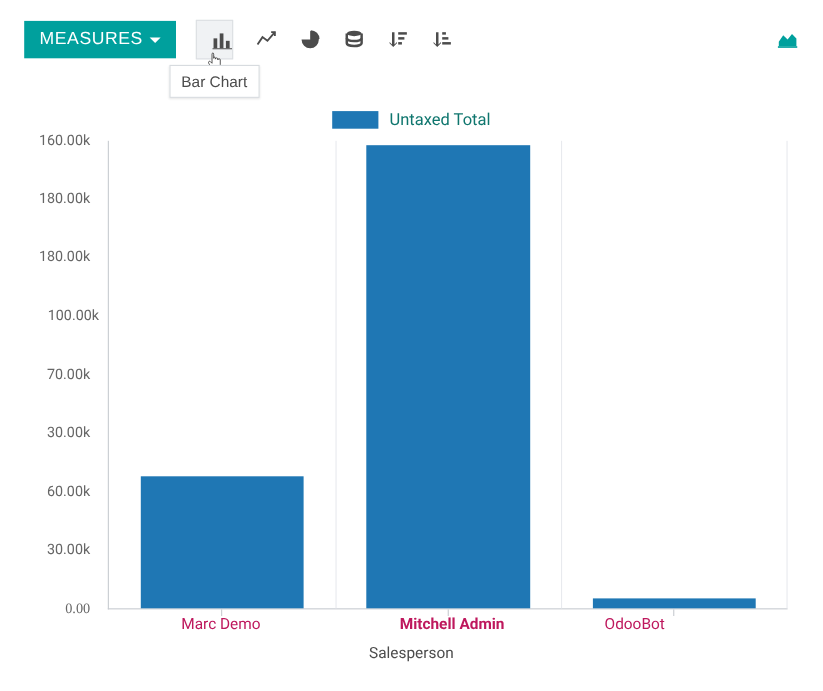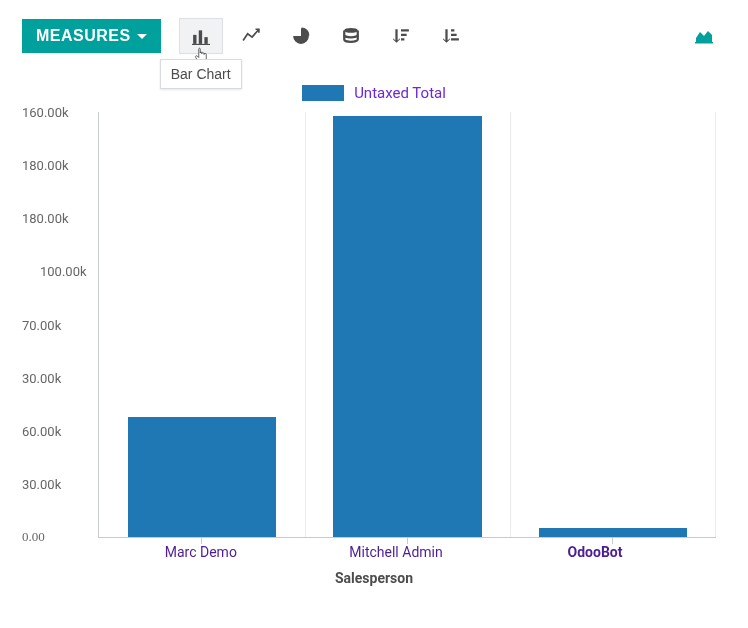"MEASURES" .measures-btn { font-weight: 700 -> 400 }
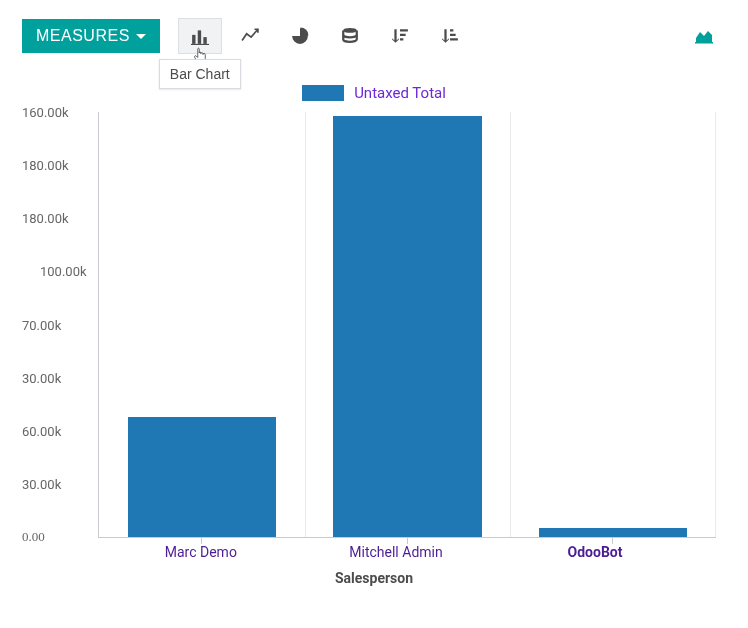"Bar Chart" .icon-btn { justify-content: center -> flex-end; width: 44px -> 34px }
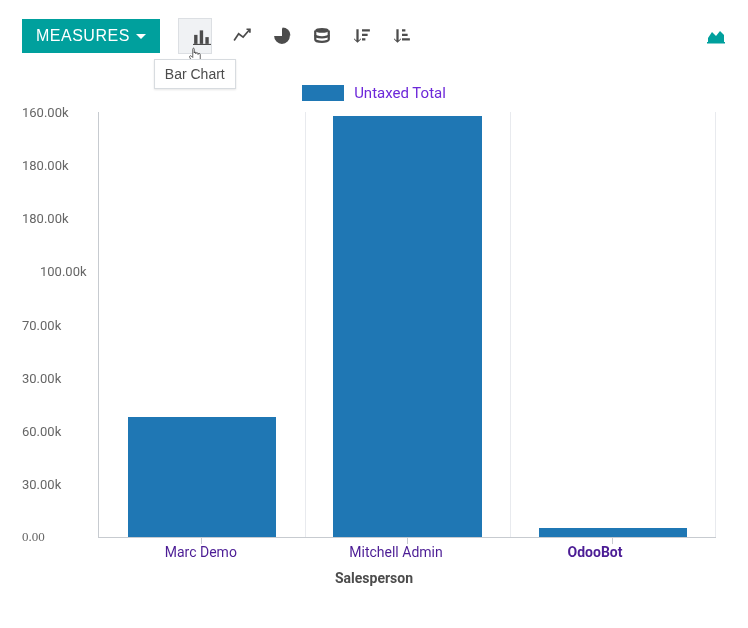"Untaxed Total" .legend { color: #6d28d9 -> #0f766e; margin-top: 30px -> 46px }
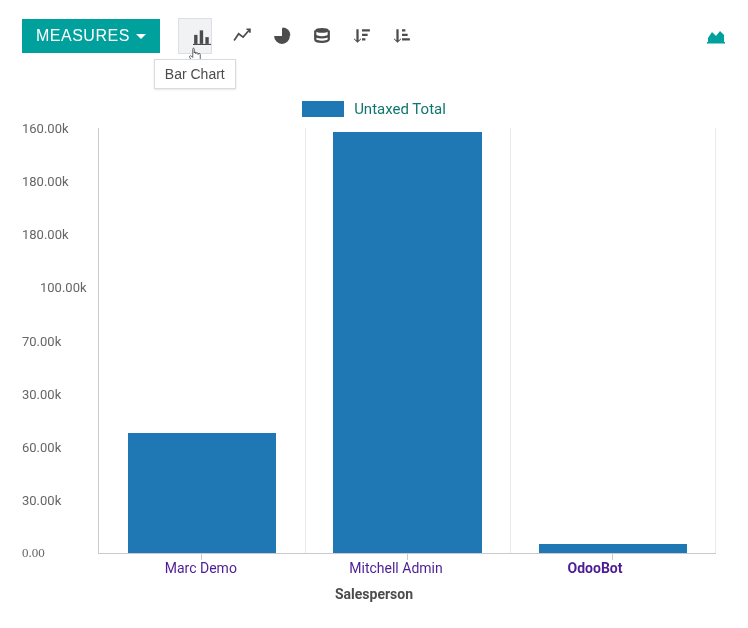"160.00k" .y-label { text-align: left -> right }
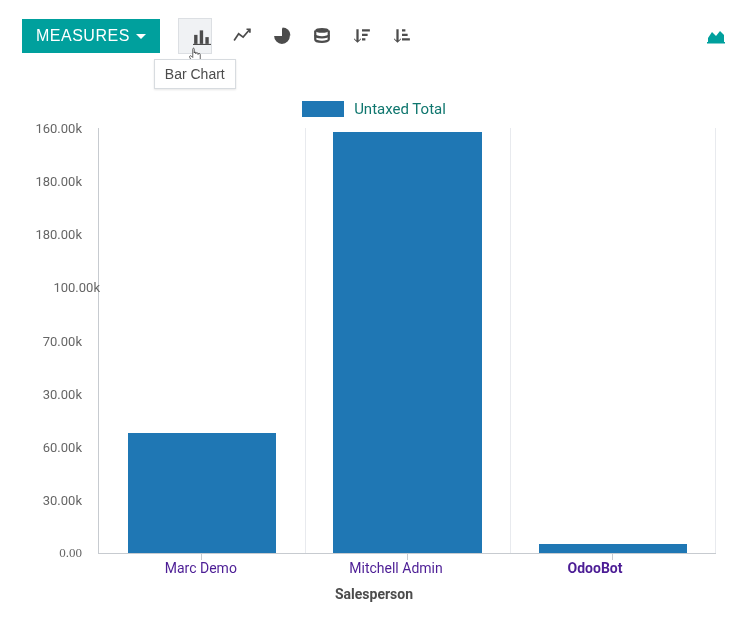"100.00k" div.y-label { left: 18px -> 8px }
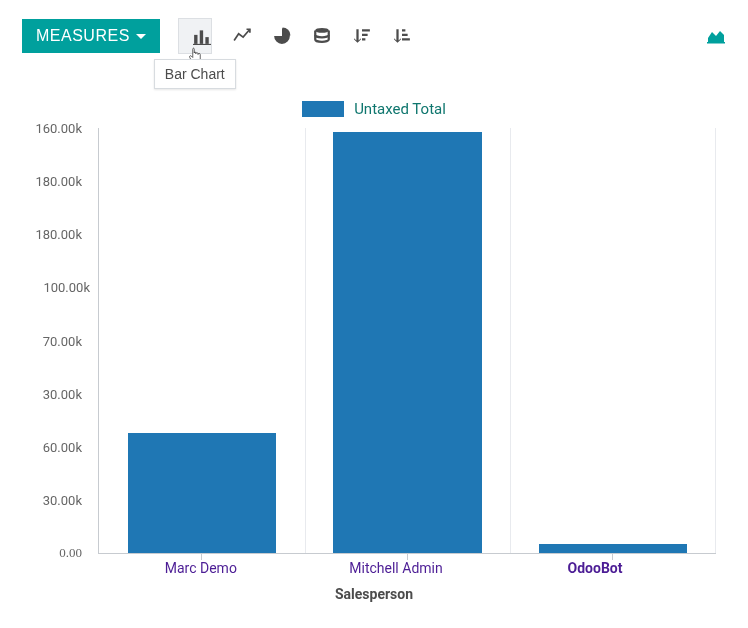"Marc Demo" .x-label { color: #4c1d95 -> #be185d }
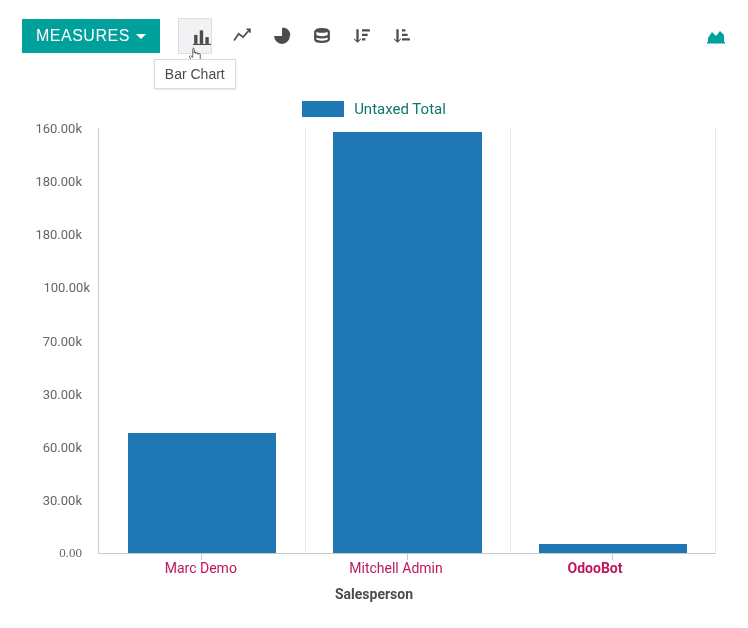"Mitchell Admin" div.x-label { font-weight: none -> bold; left: 374px -> 389px }
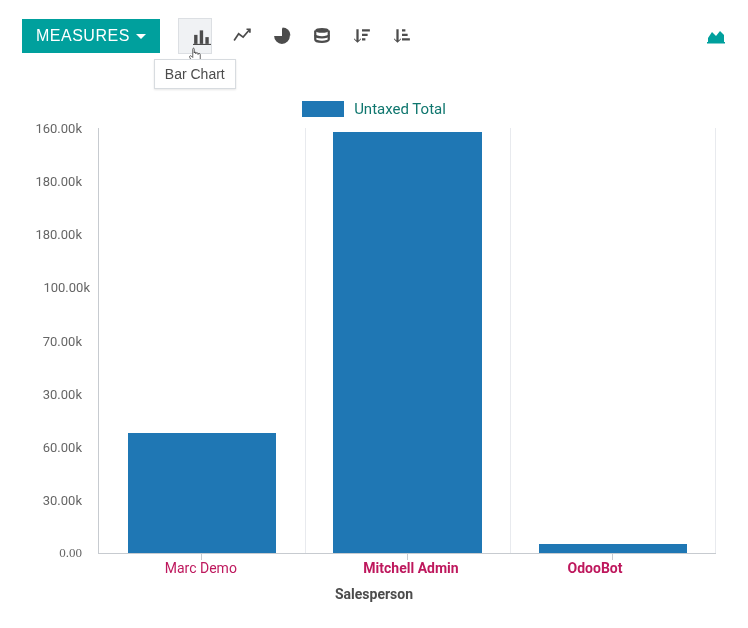"OdooBot" div.x-label { font-weight: bold -> none; left: 573px -> 555px }
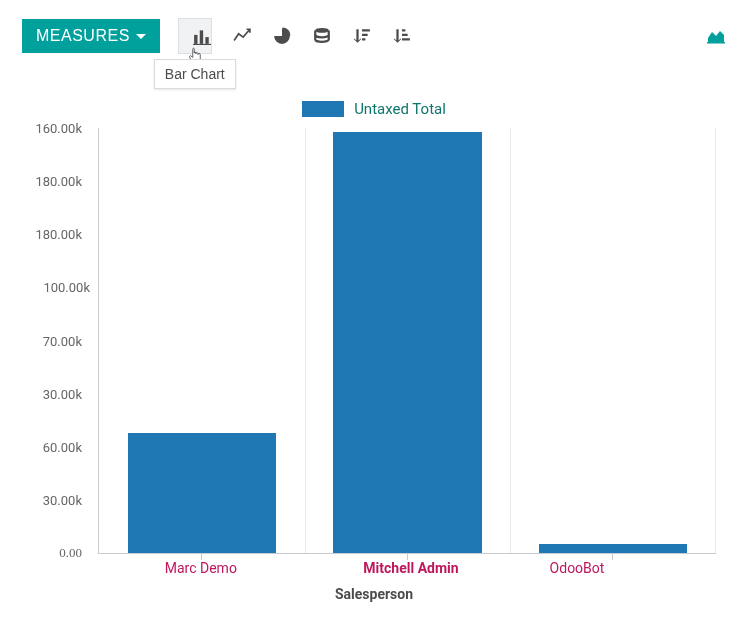"Salesperson" .axis-title { font-weight: bold -> none }
